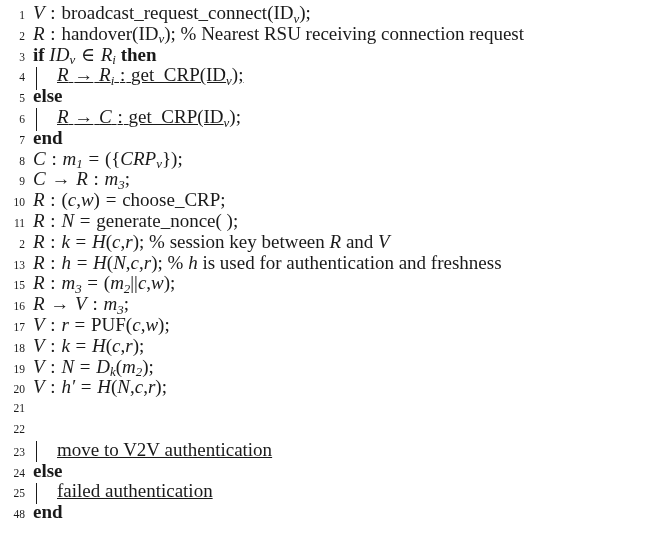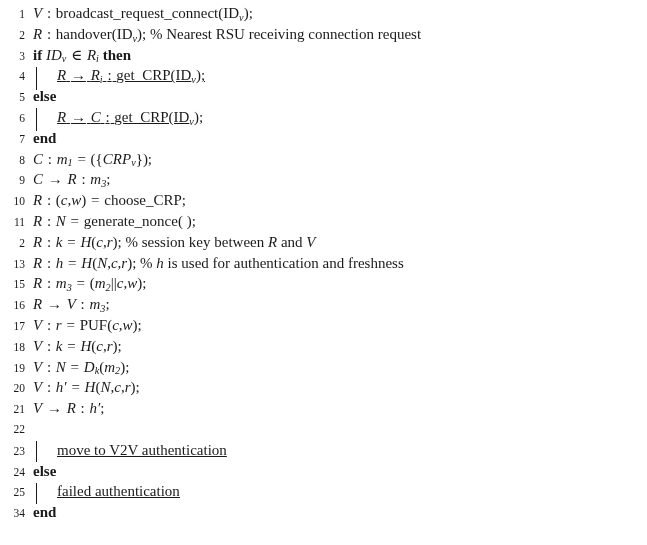"V : broadcast_request_connect(IDv);" .line-body { font-size: 15px -> 19px }
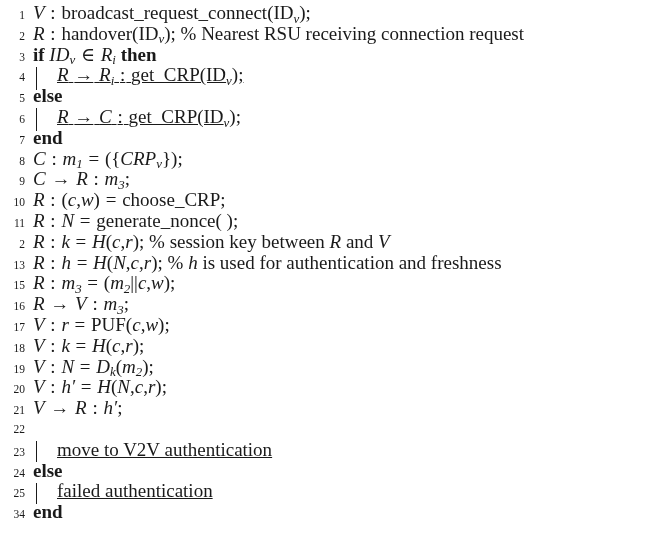"V → R : h′;" div.line-body { html: <div> <span><span>V</span> <span>→</span> <span>R</span> <span>:</span> <span>h′</span><span>;</span></span> </div> -> none }
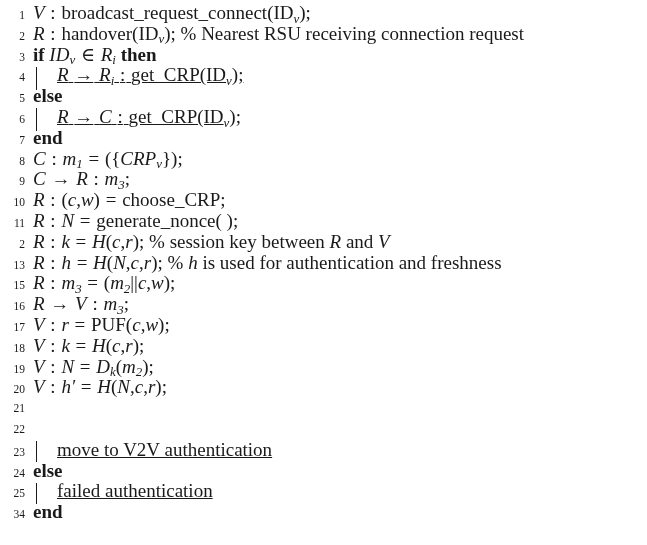"34" span.line-number { text: 34 -> 48 }
